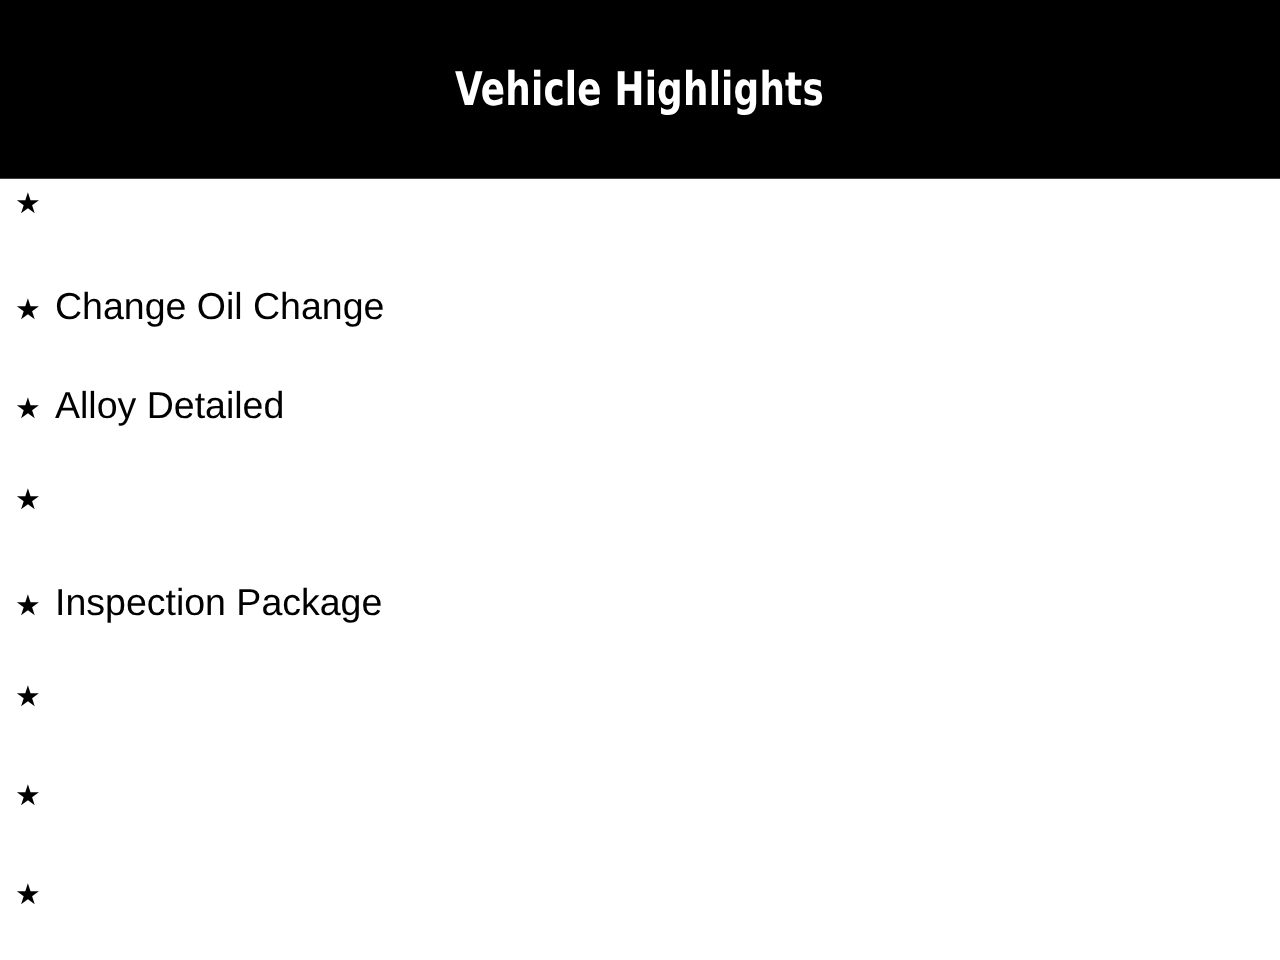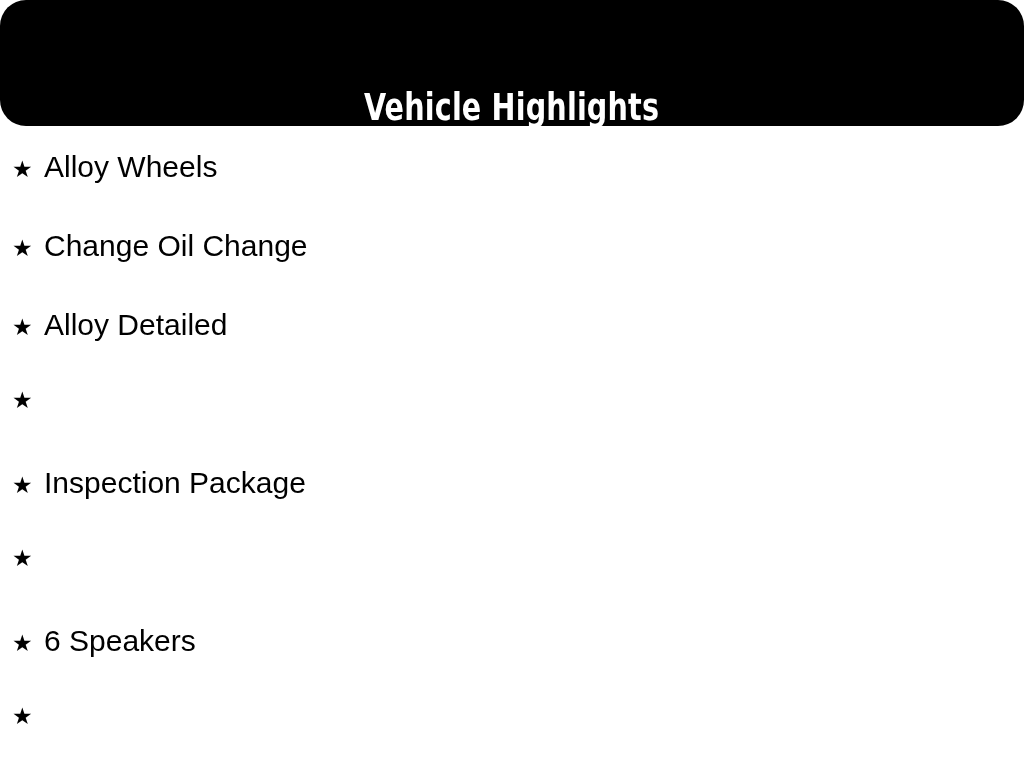"Vehicle Highlights" .header-band { align-items: flex-end -> center; border-radius: 26px -> none; height: 126px -> 143px }
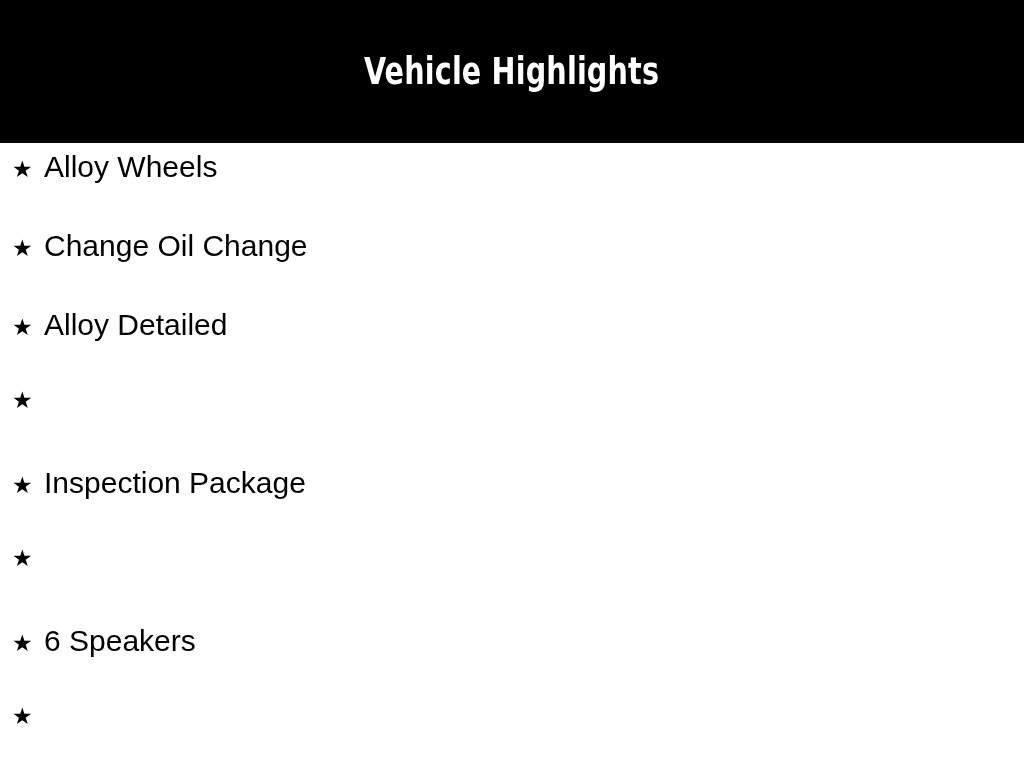"Alloy Wheels" span.highlight-label { html: <span>Alloy Wheels</span> -> none }
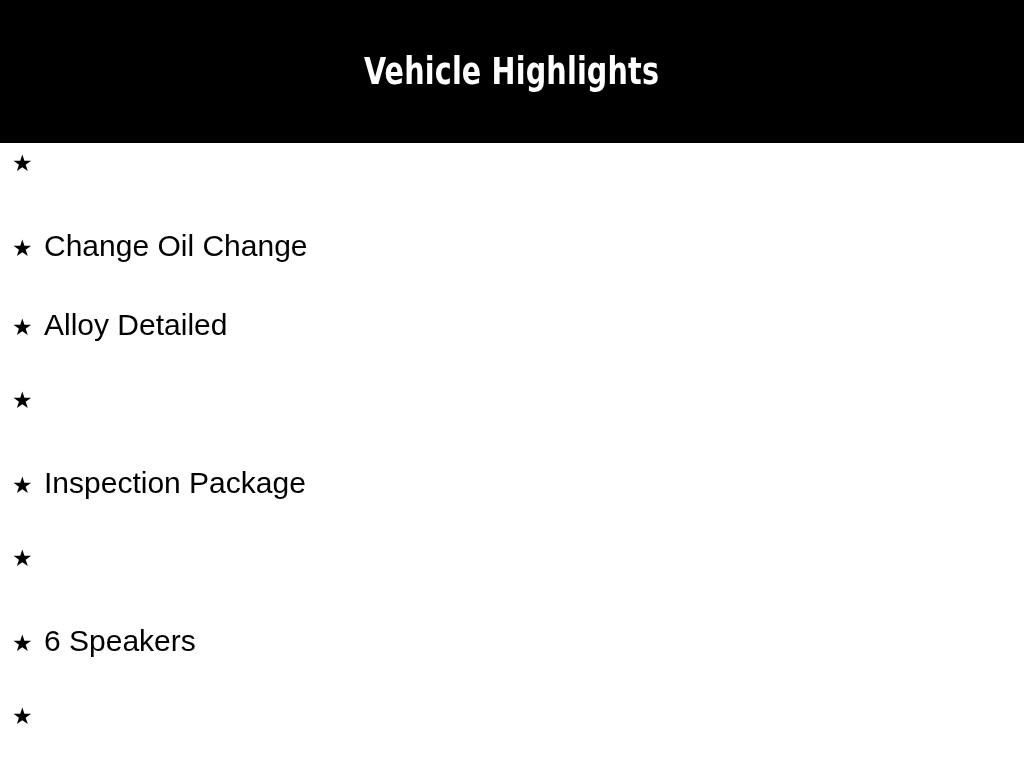"6 Speakers" span.highlight-label { html: <span>6 Speakers</span> -> none }
